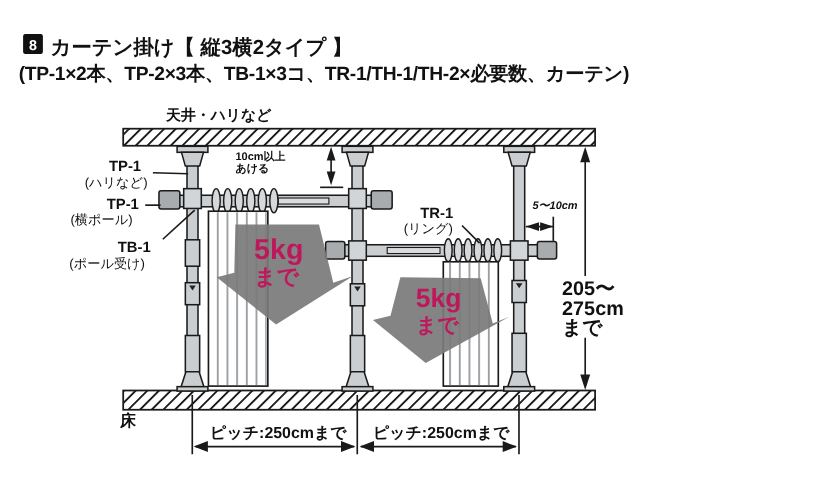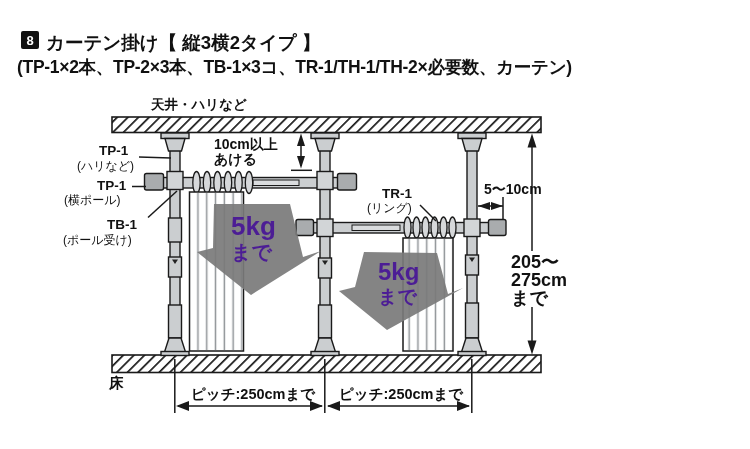"10cm以上" .dim { font-size: 14px -> 10px }
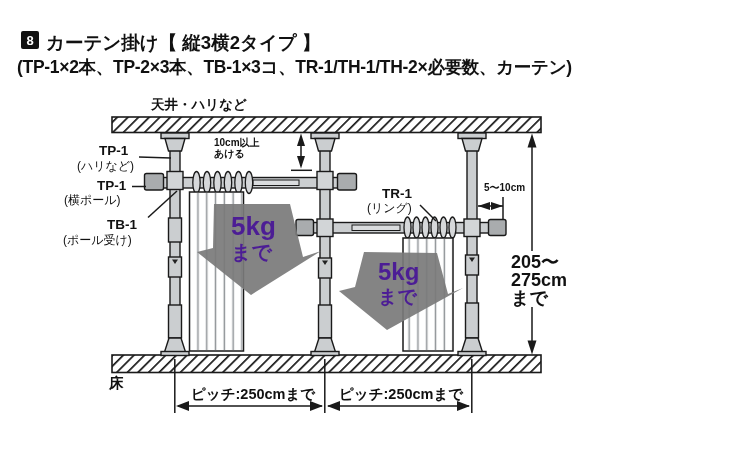"5〜10cm" div.lbl { font-style: none -> italic }
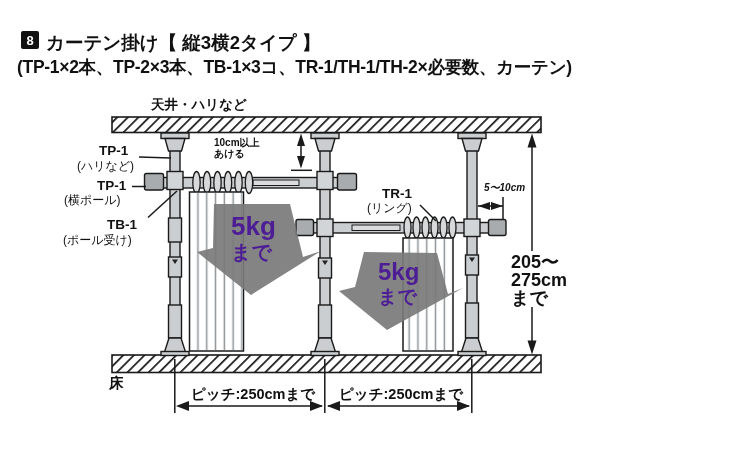"5kg" .load { color: #4c1d95 -> #be185d }
